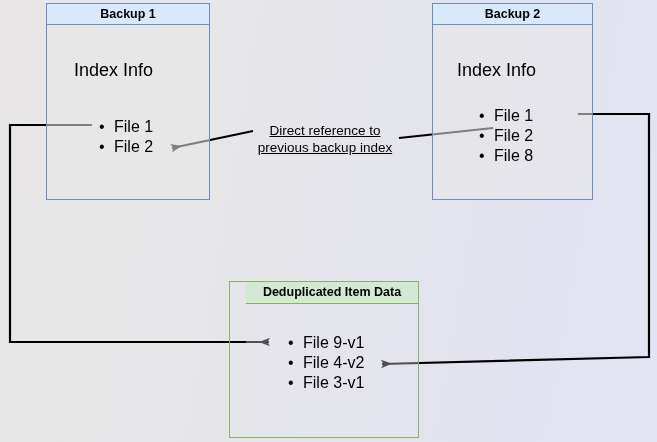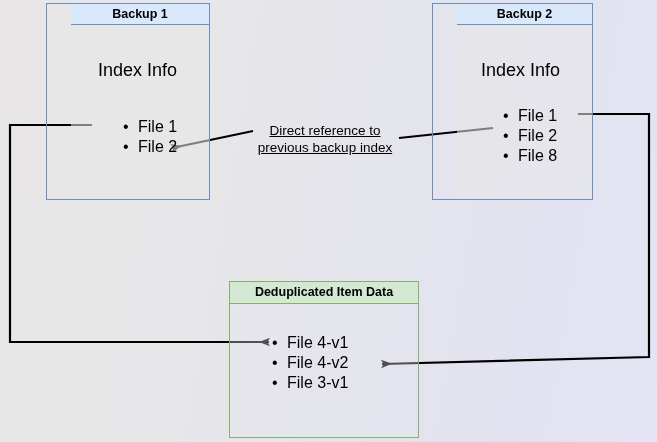"Backup 1" .node.blue { padding-left: 24px -> none }
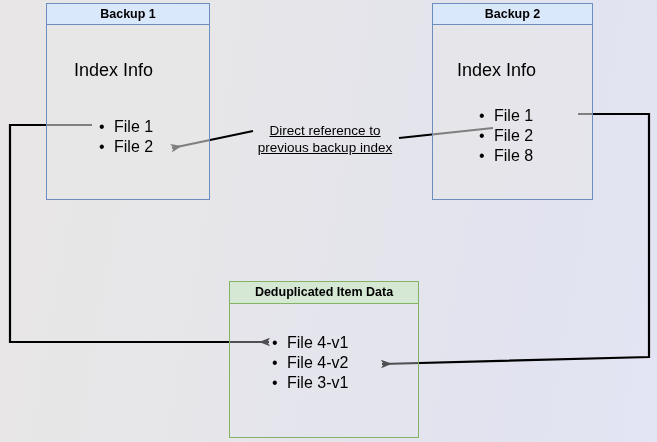"Deduplicated Item Data" .node.green { padding-left: none -> 16px }
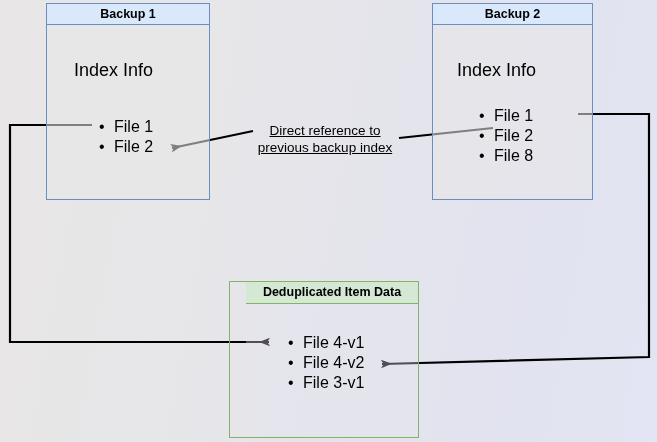"File 4-v1" li { text: 4-v1 -> 9-v1 }
